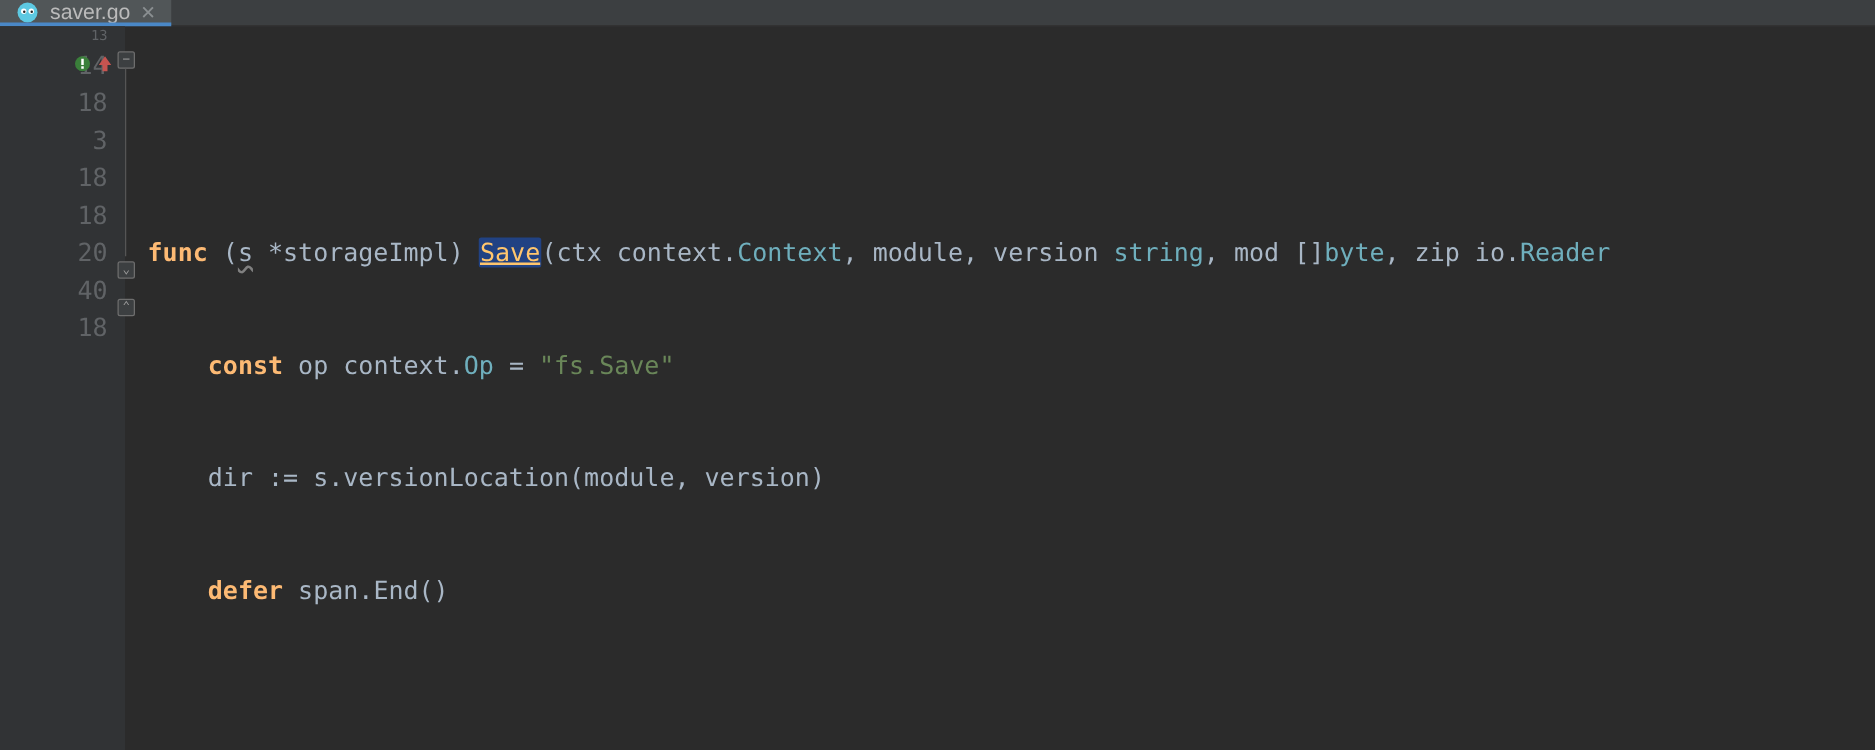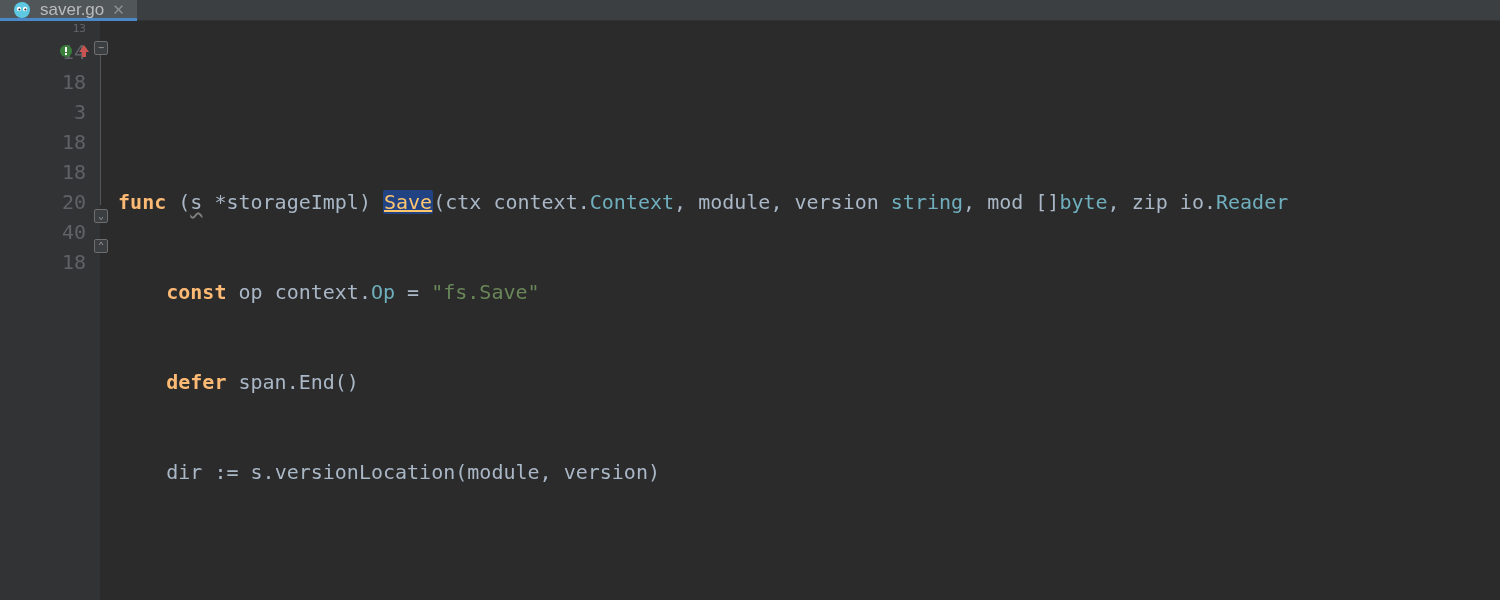"defer span.End()" div.codeline { order: before "dir := s.versionLocation(module," -> after "dir := s.versionLocation(module," }
